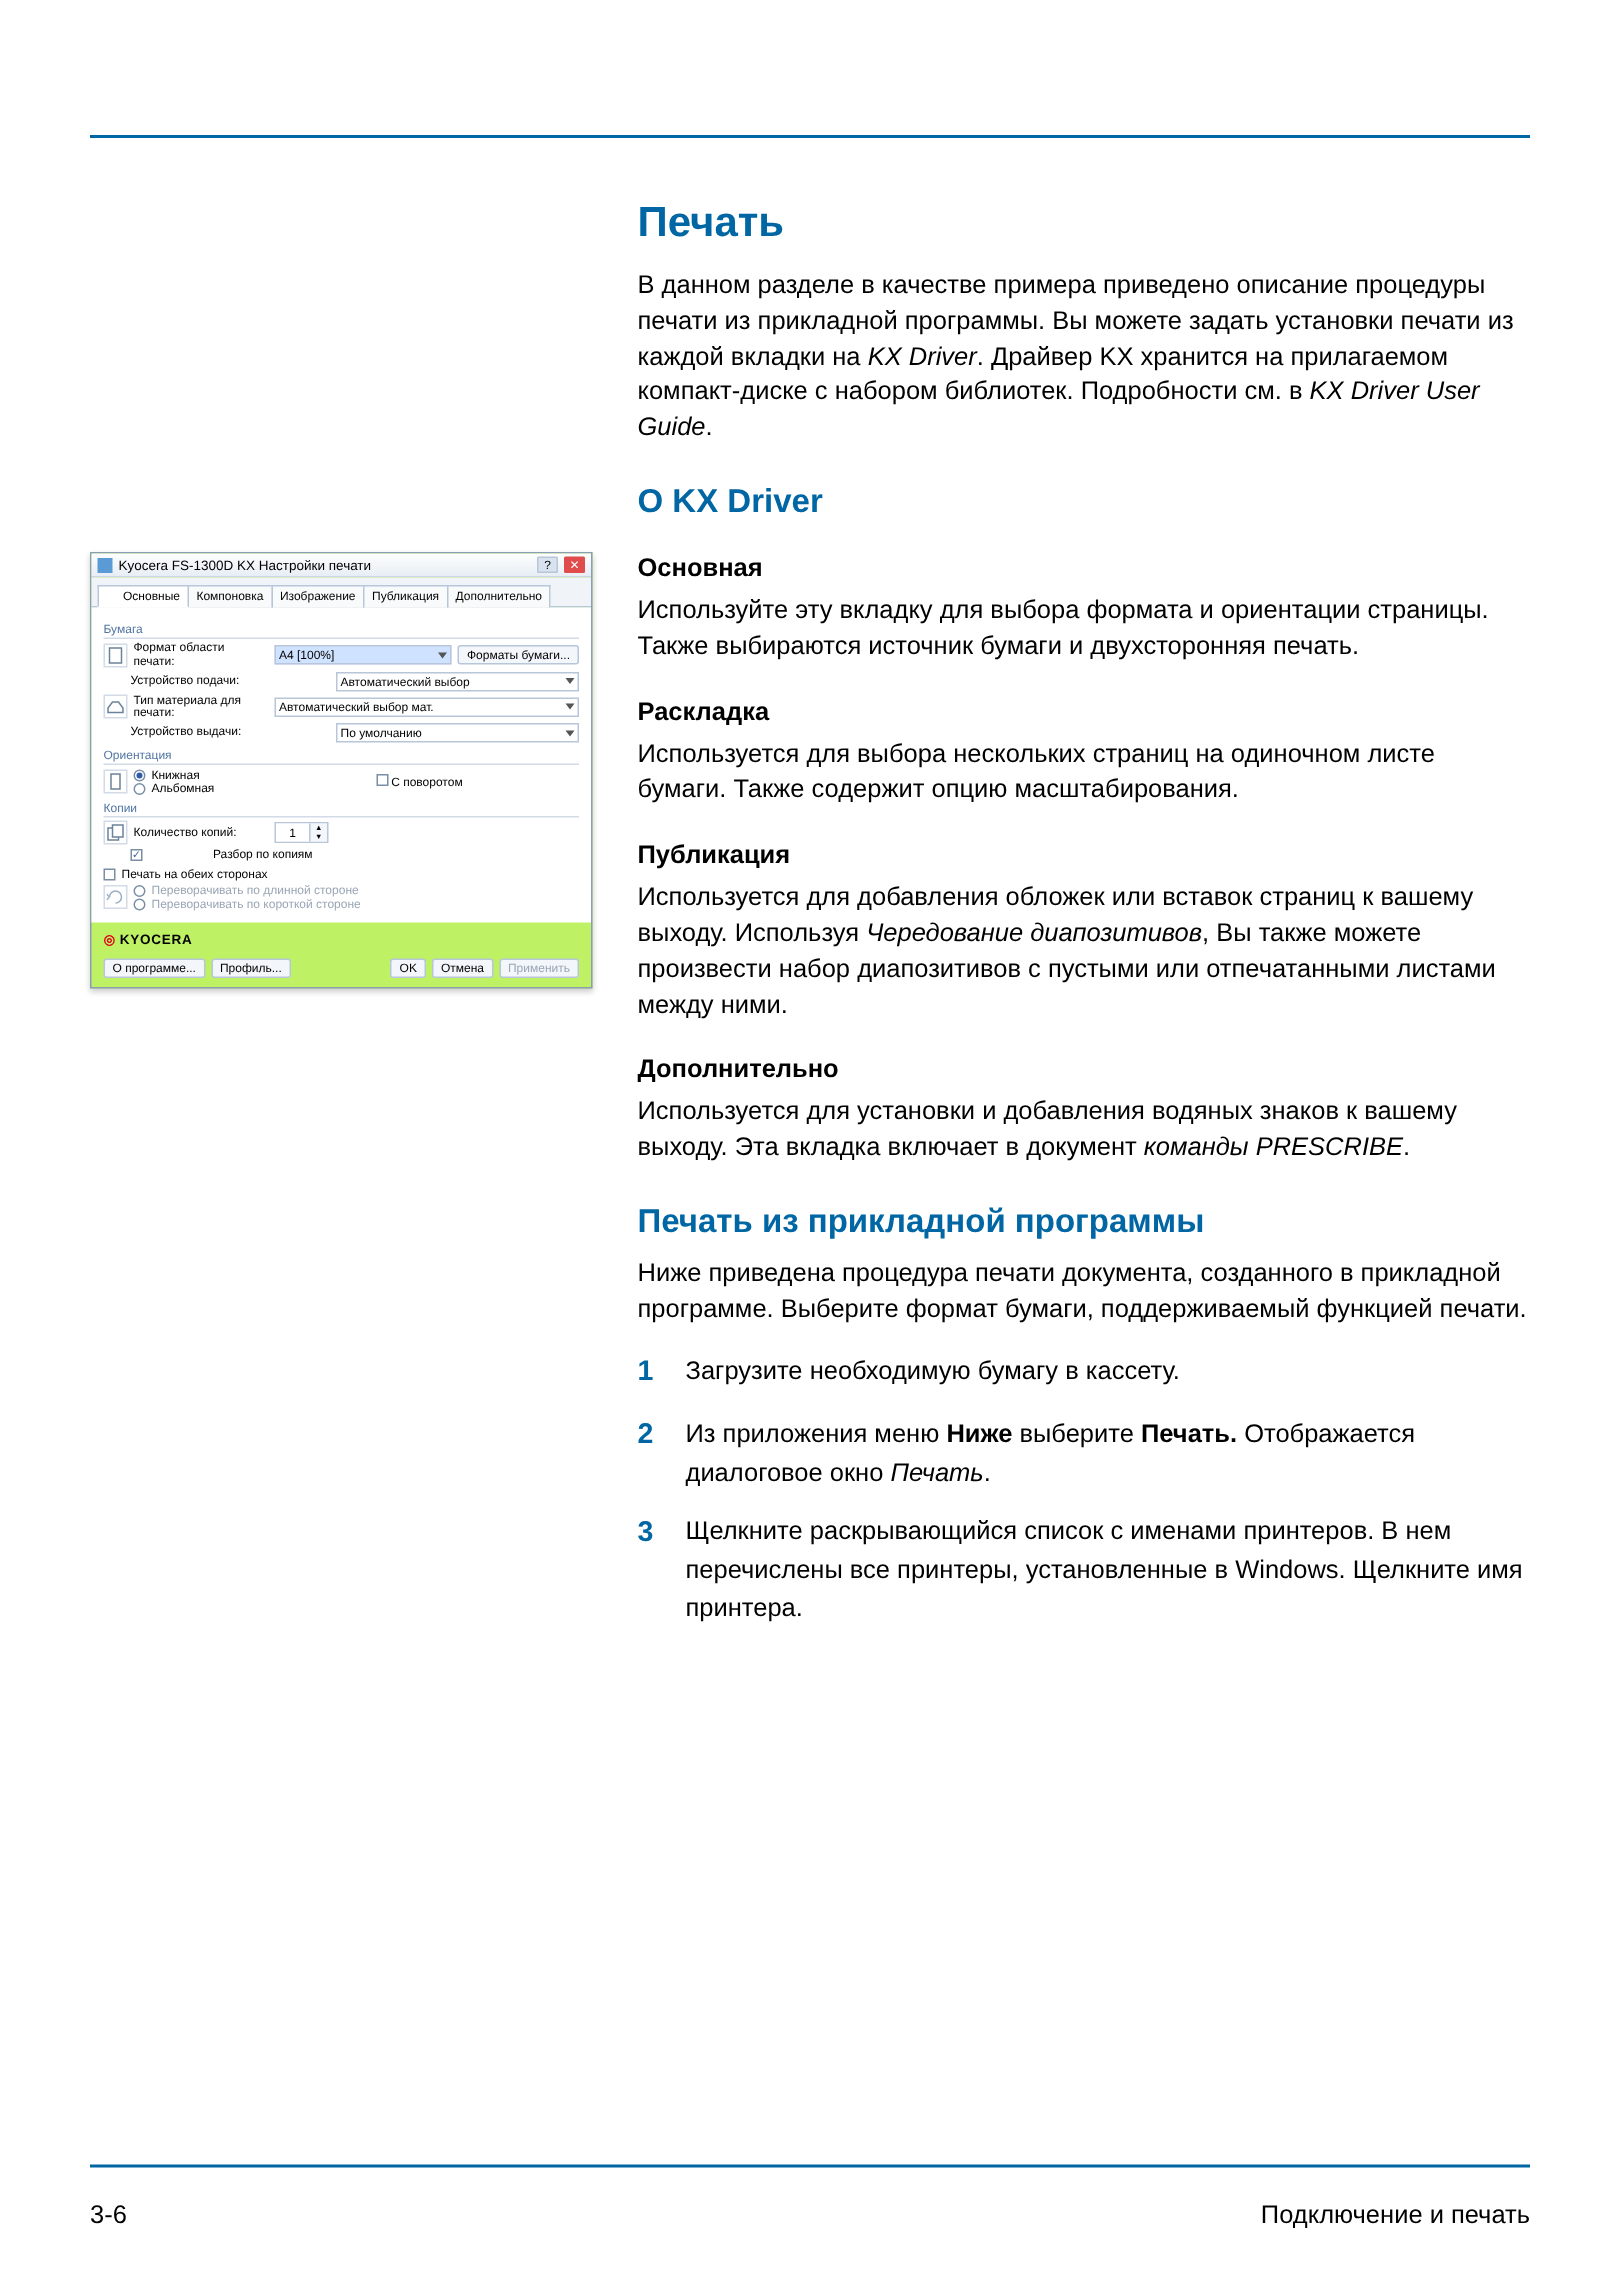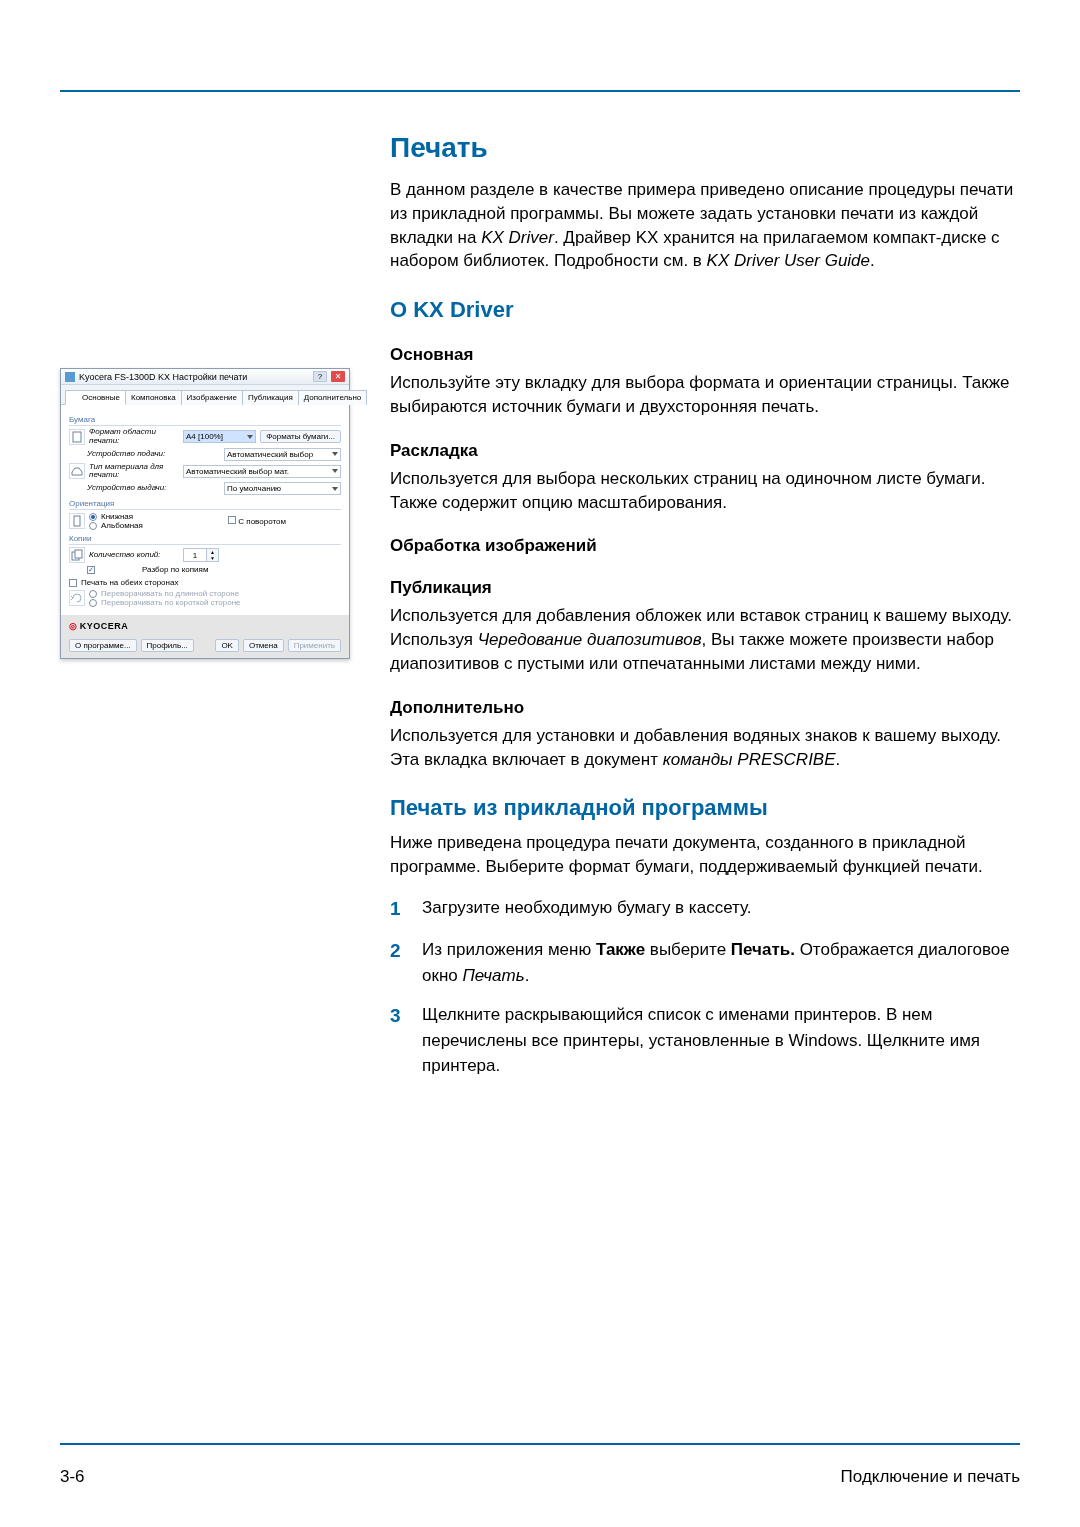"Kyocera FS-1300D KX Настройки печати" .dialog { background: #e5e5e5 -> #bef264; width: 290px -> 335px }
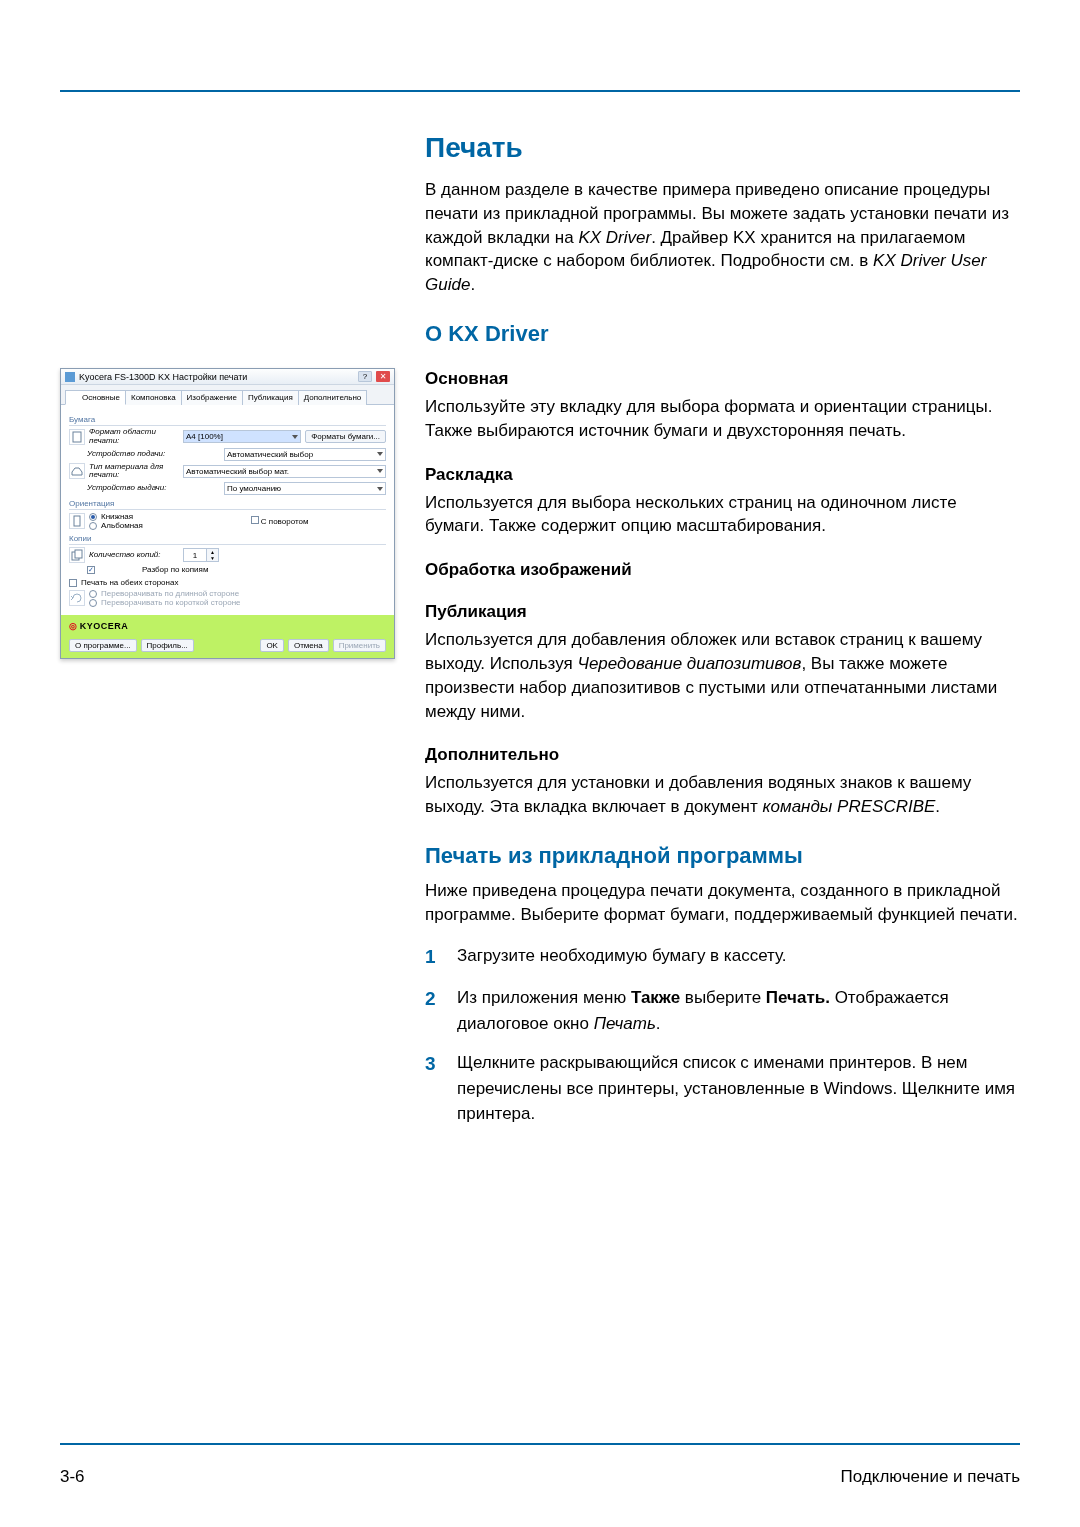"Формат области печати:" .lbl { font-style: italic -> none }
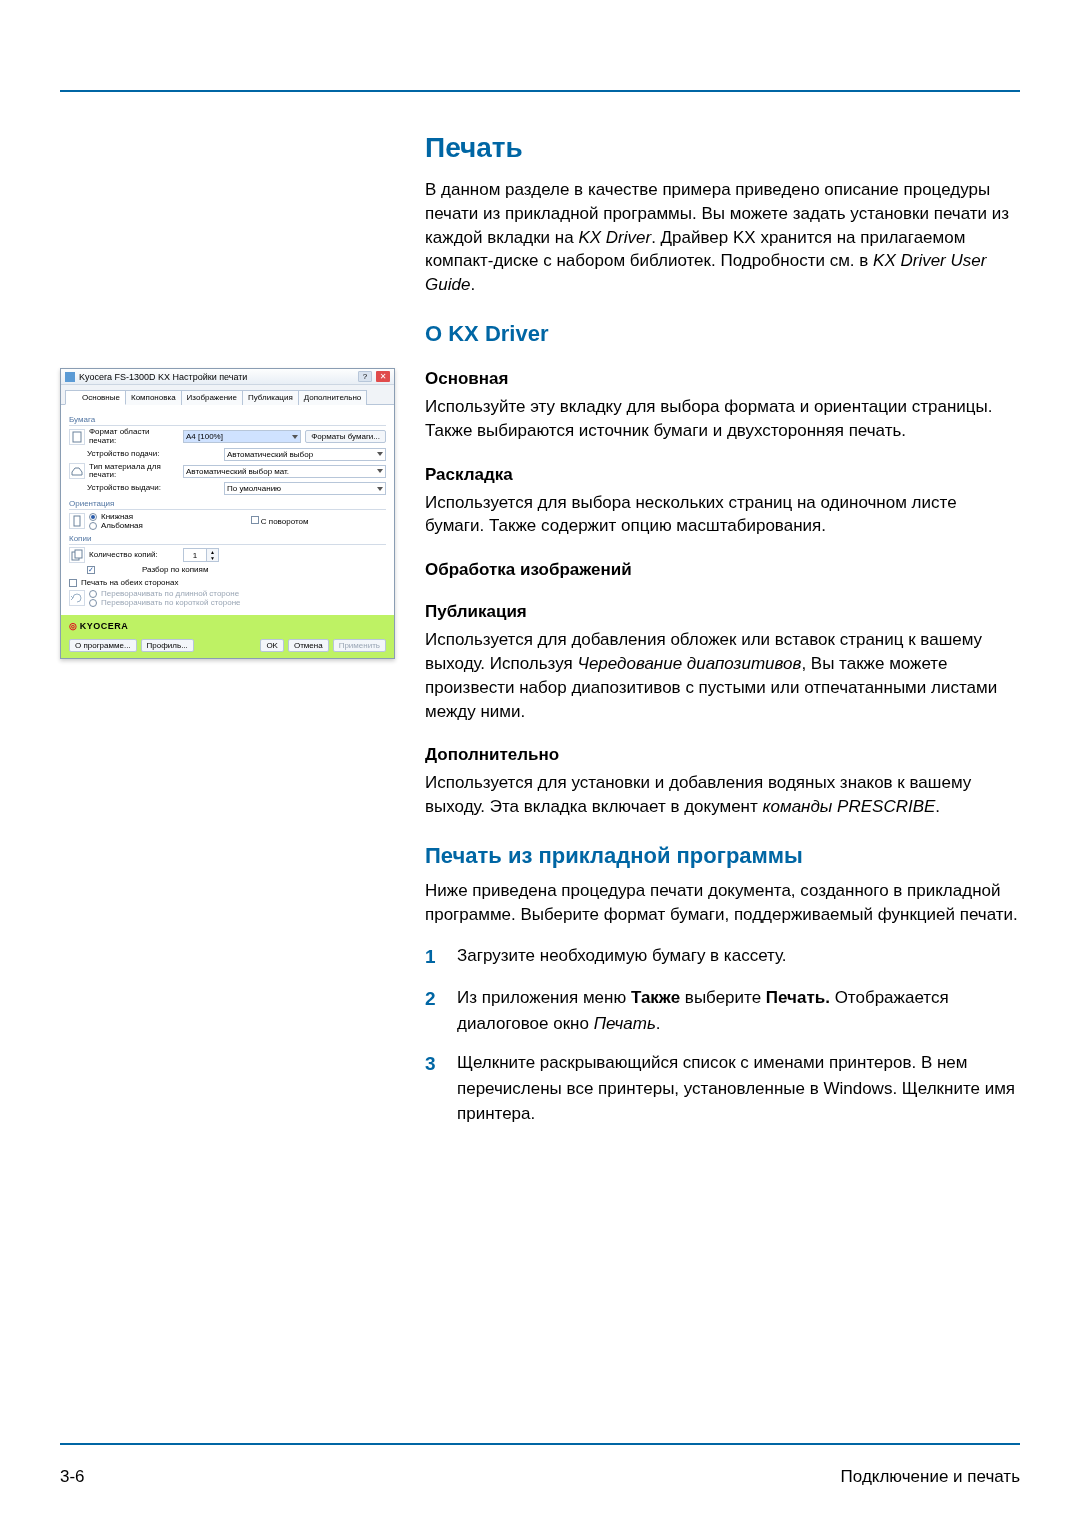"Обработка изображений" div.subh { html: <div>Обработка изображений</div> -> none }
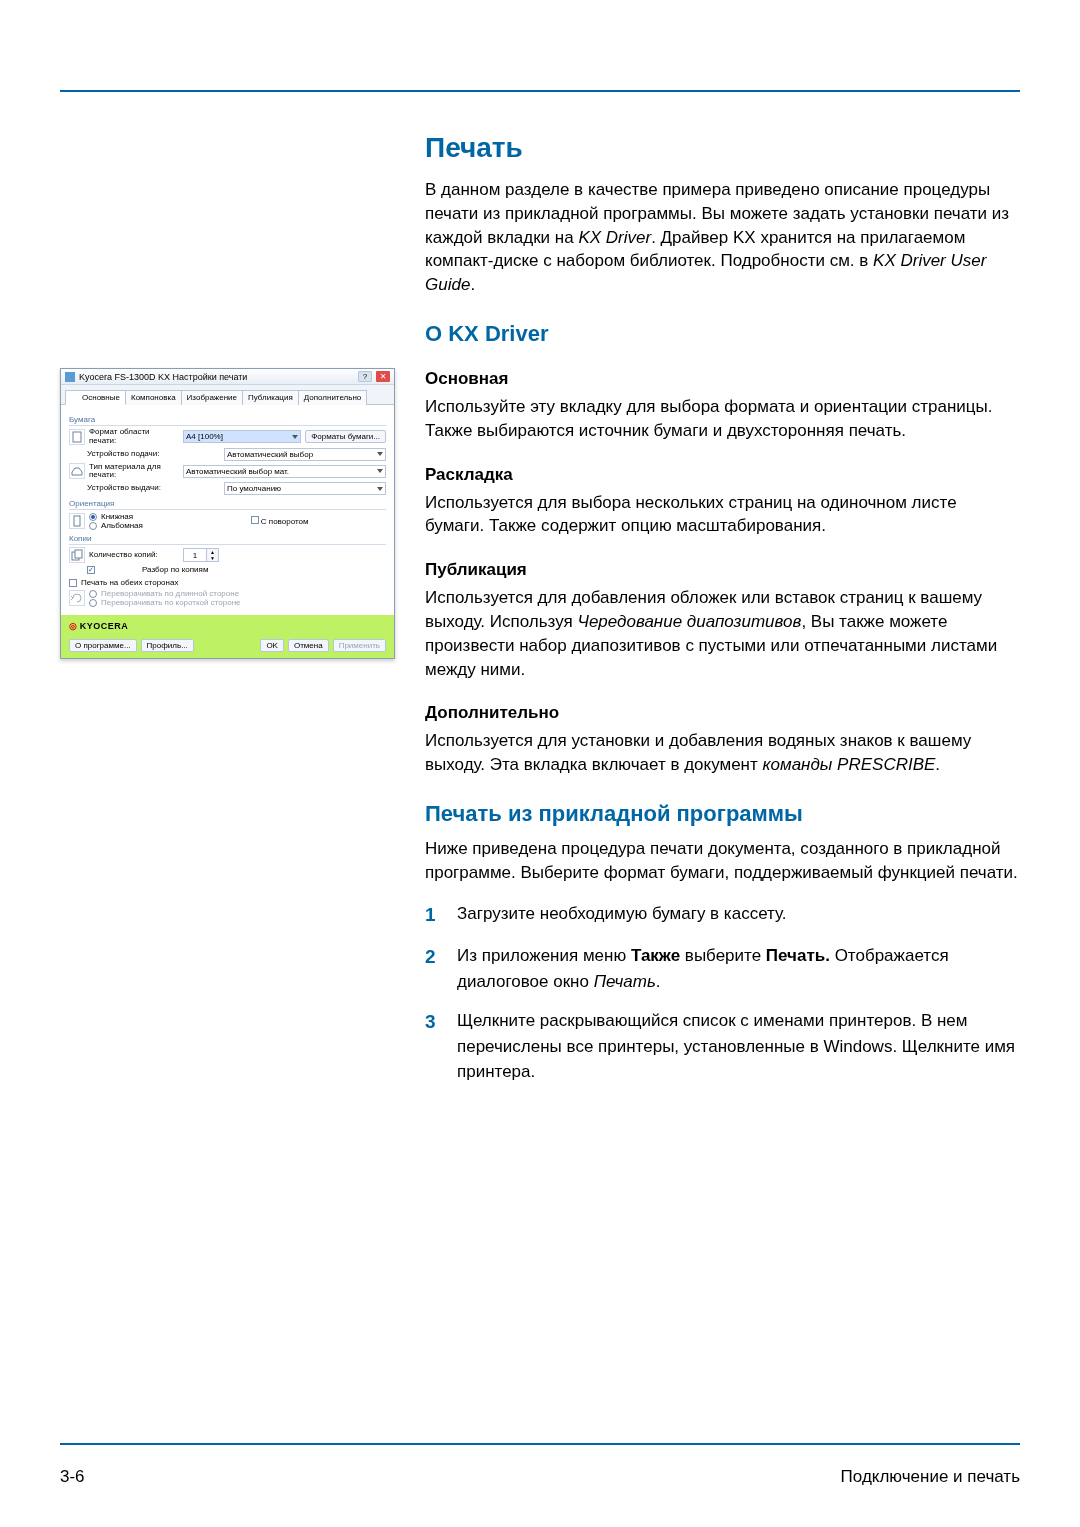"Также" span.bold { text: Также -> Ниже }
